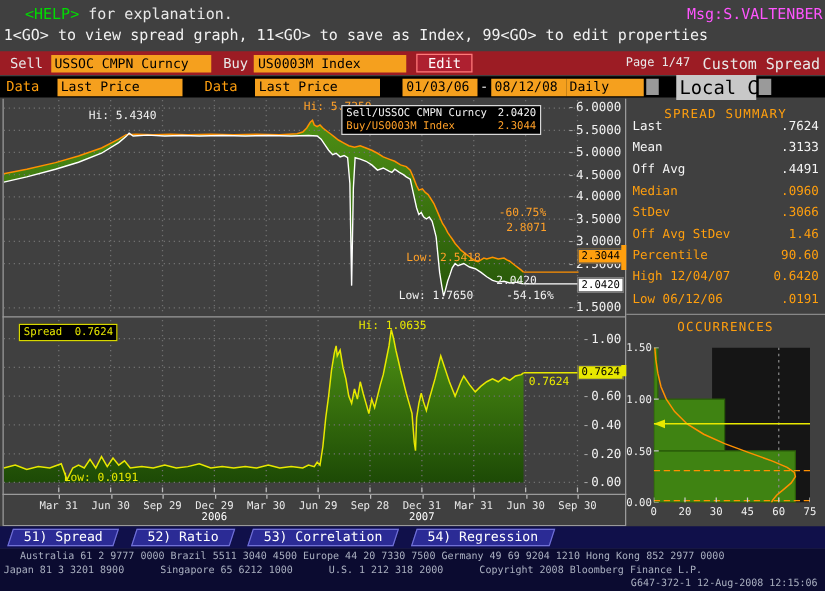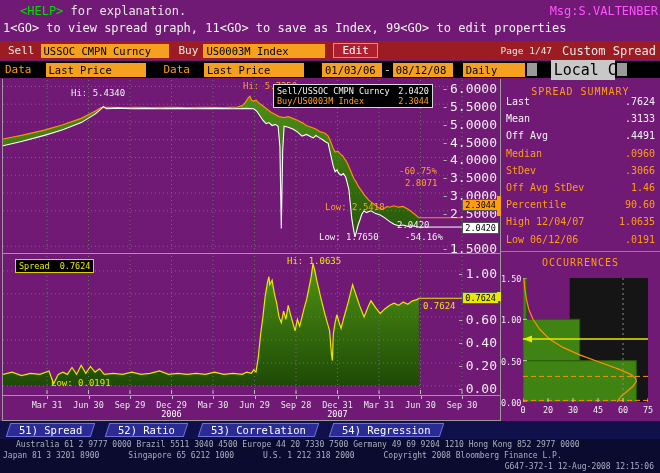"<HELP> for explanation." .screen { background: #701a75 -> #404040 }
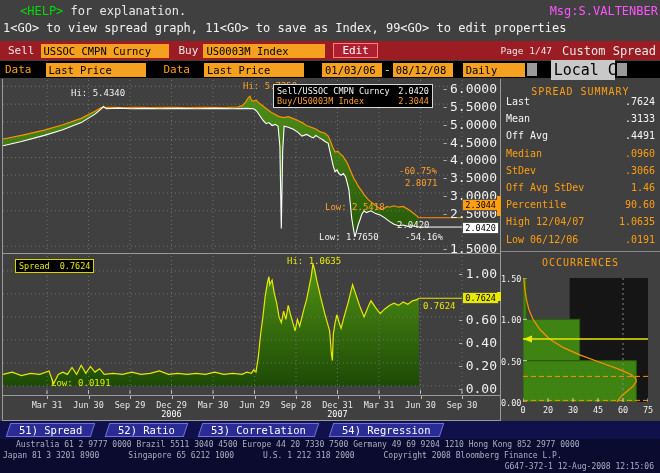"Daily" span.field { margin-left: 10px -> none }
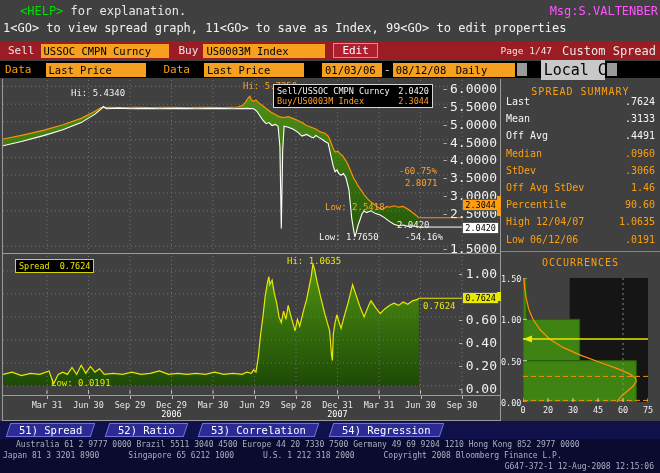"6.0000" .axlab { font-size: 13px -> 10px }
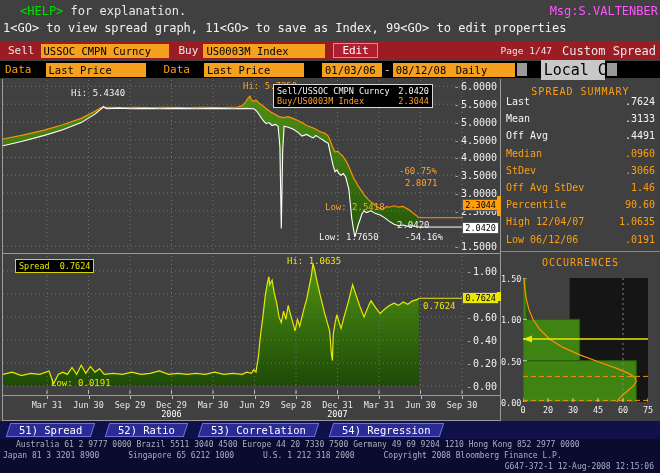"1.0635" span { text: 1.0635 -> 0.6420 }
